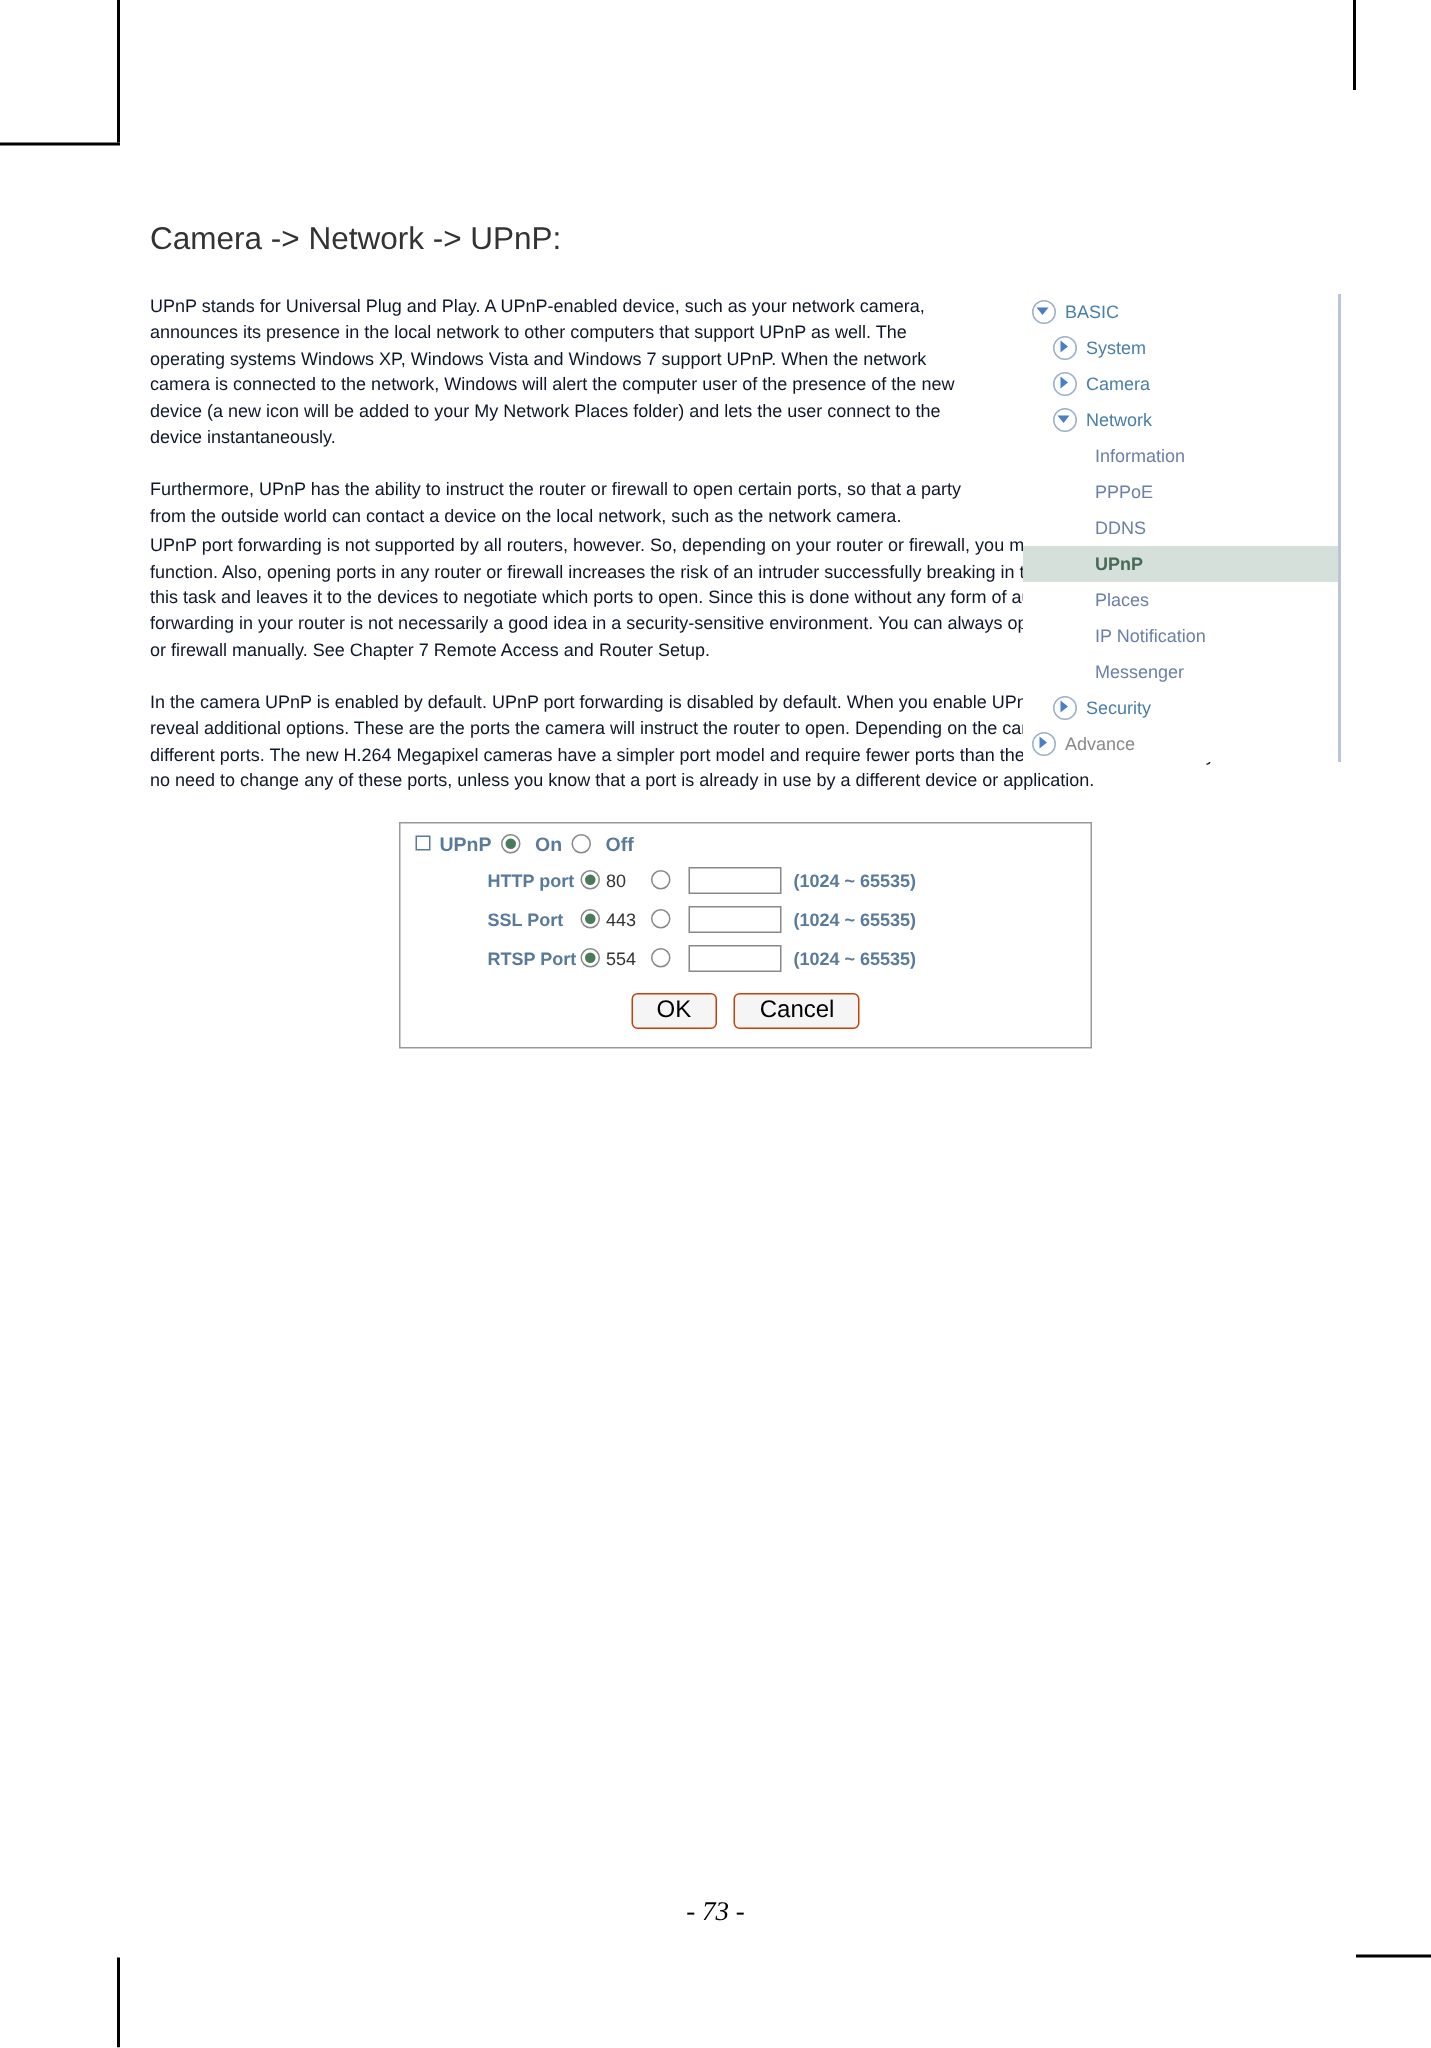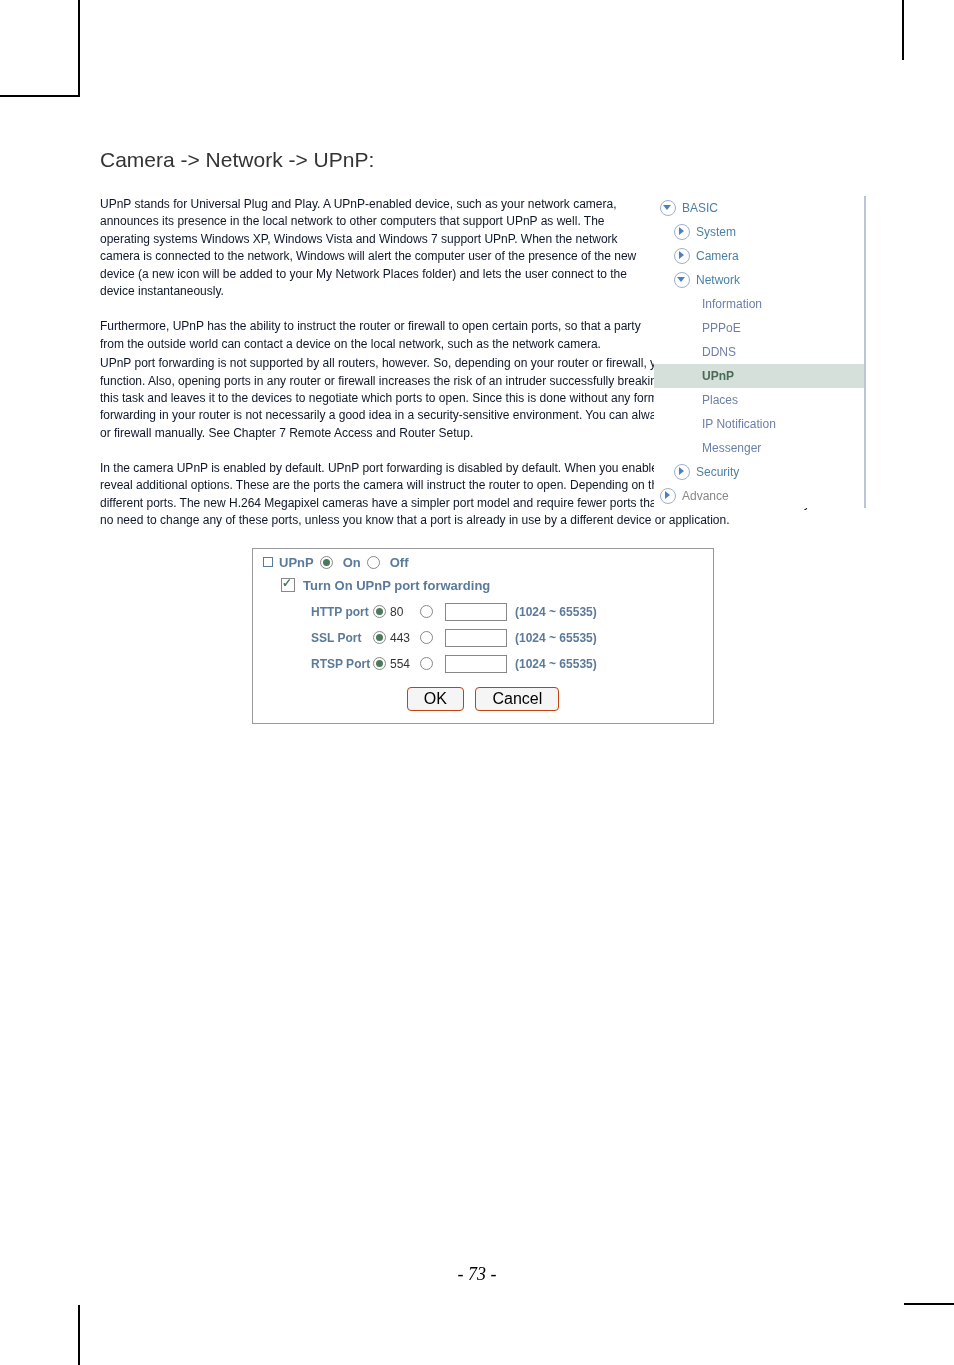"Camera -> Network -> UPnP:" .content { padding: 148px 88px 0 100px -> 148px 60px 0 100px }
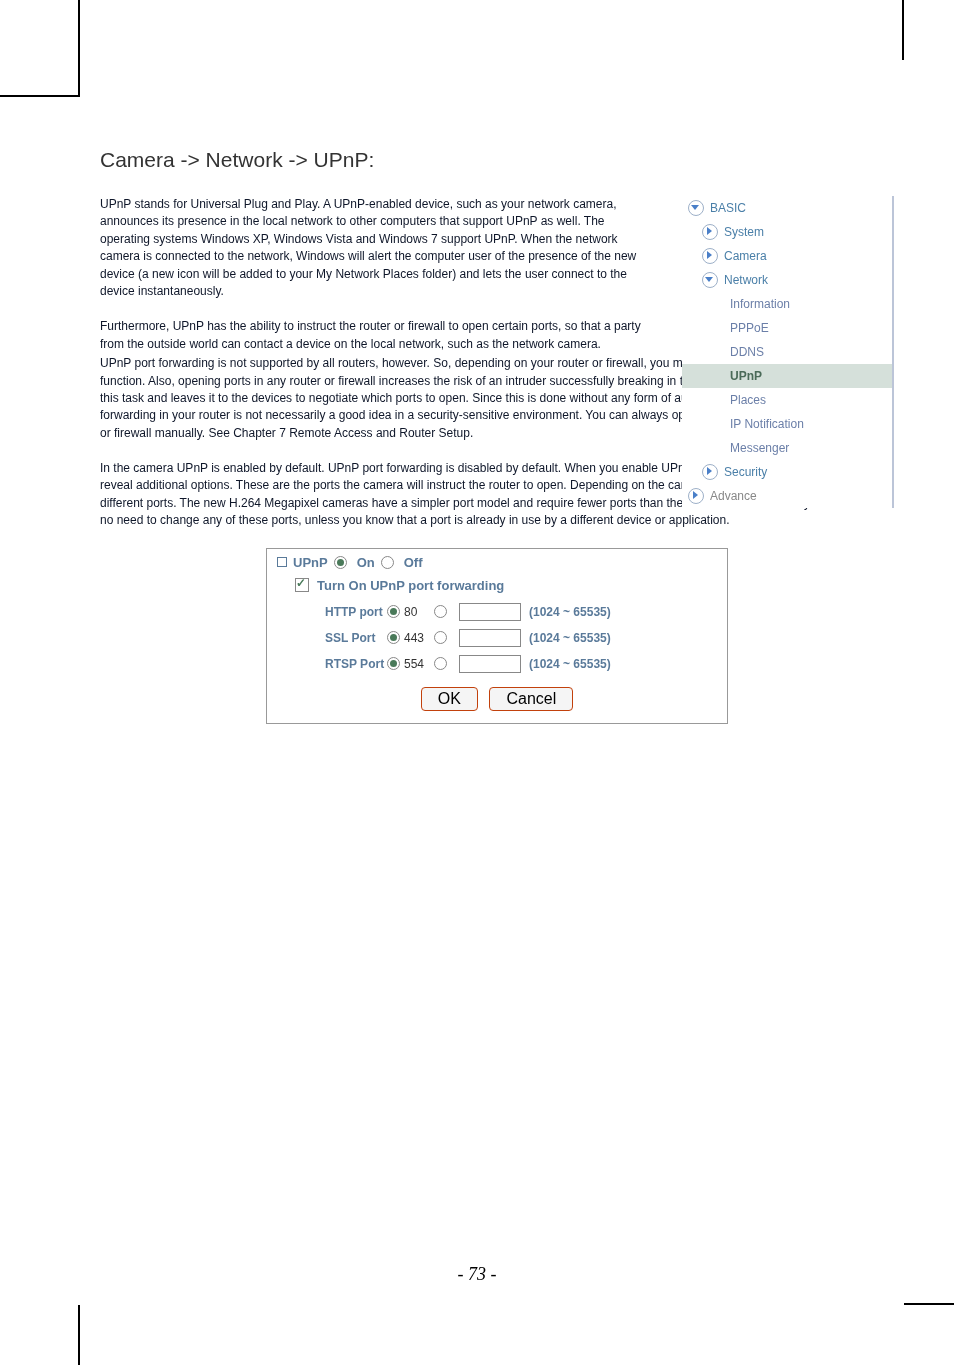"Turn On UPnP port forwarding" div.panel-forward { html: <div> <span></span> <span>Turn On UPnP port forwarding</span> </div> -> none }
